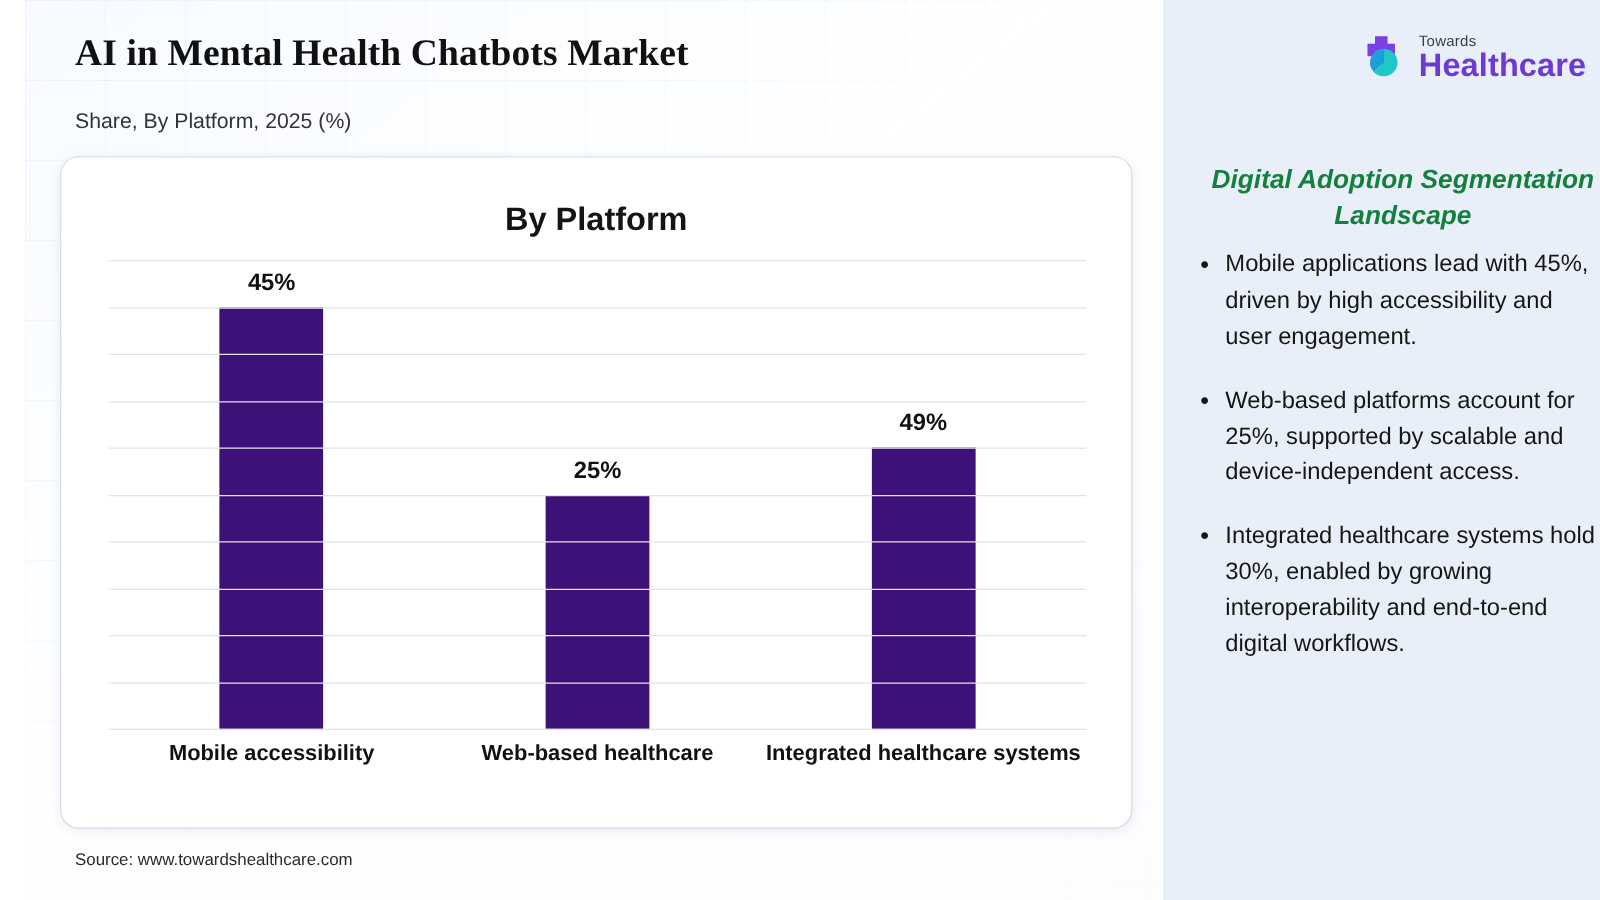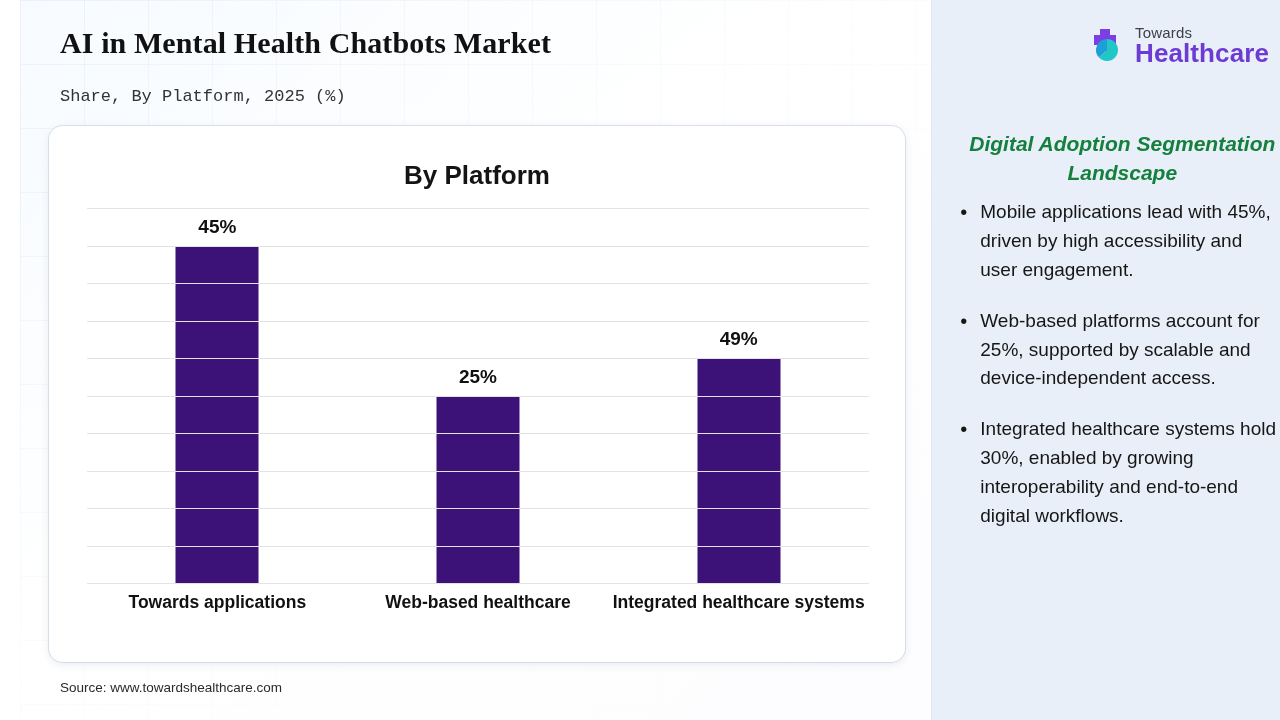"Towards" .logo-top { font-size: 15px -> 12px }
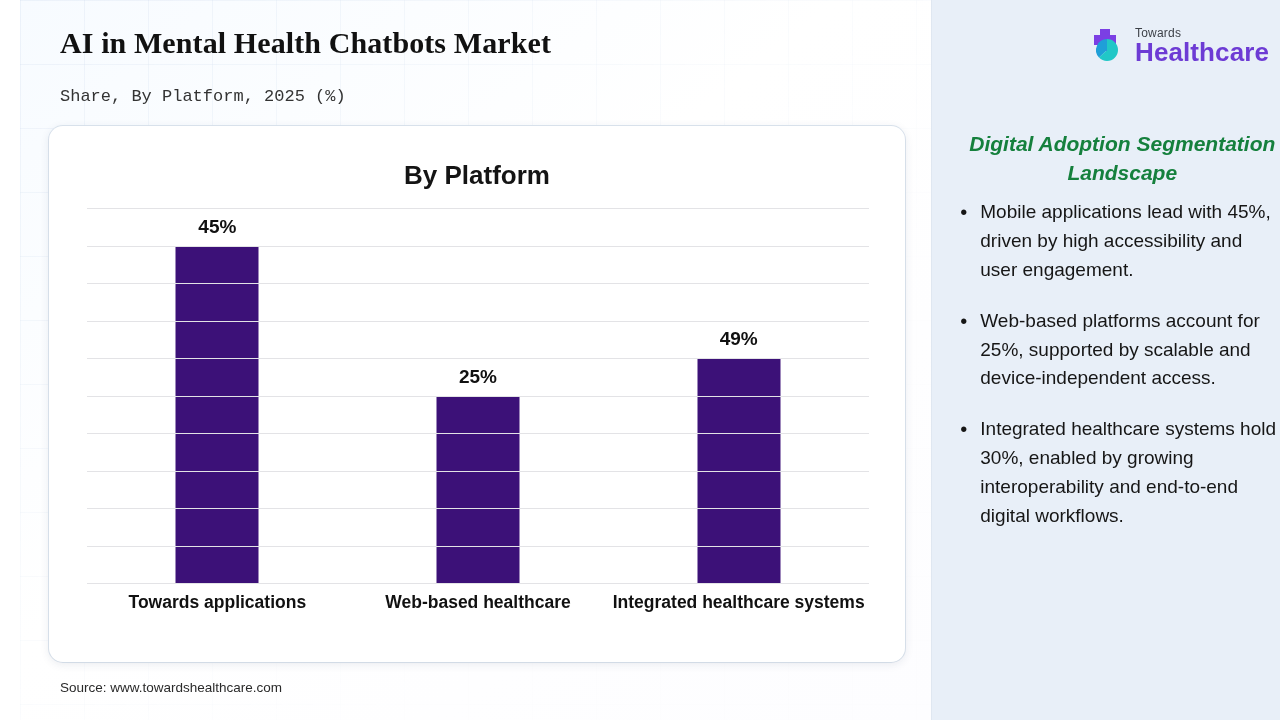"Share, By Platform, 2025 (%)" .subtitle { font-family: Liberation Mono, monospace -> Liberation Sans, sans-serif }
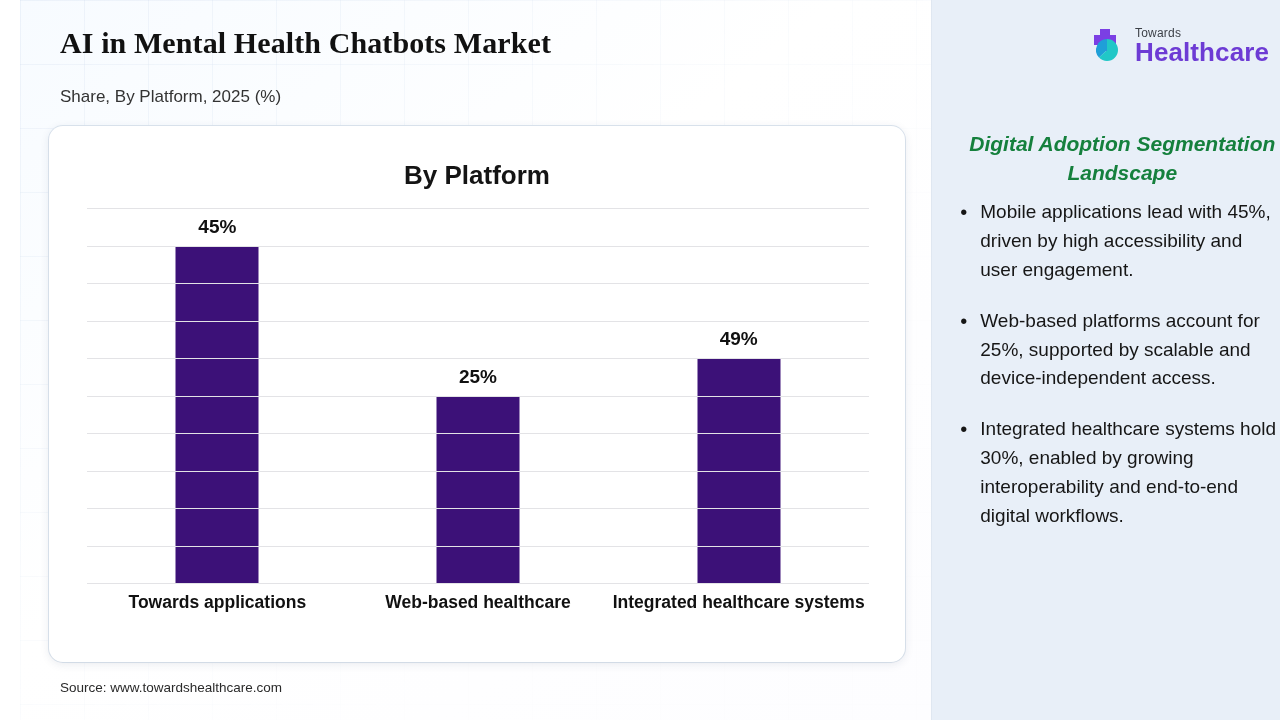"Towards applications" div.cat { text: Towards applications -> Mobile accessibility }
